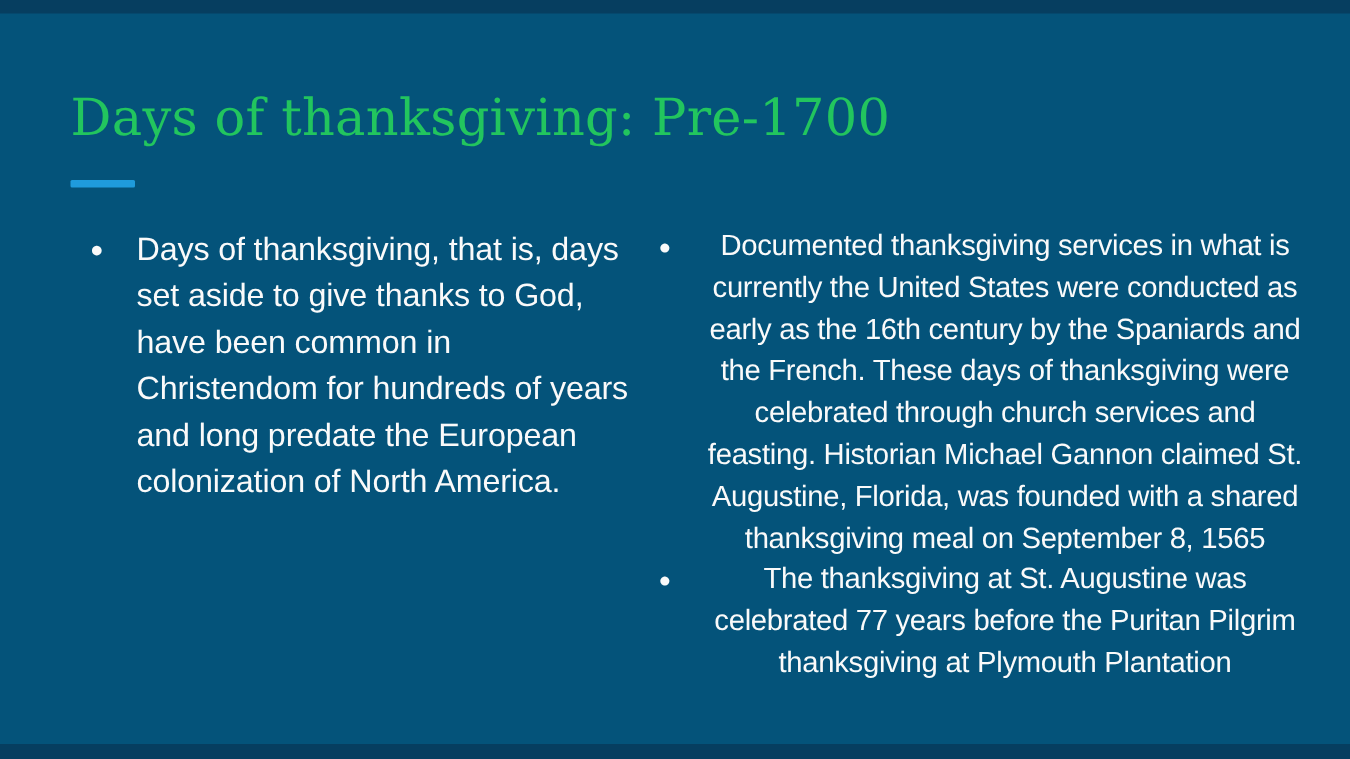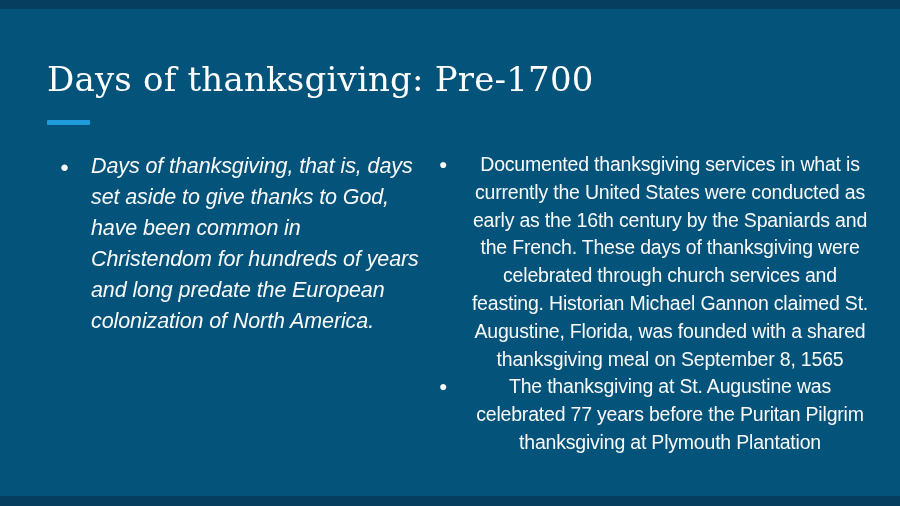"Days of thanksgiving: Pre-1700" .slide-title { color: #ffffff -> #22c55e }
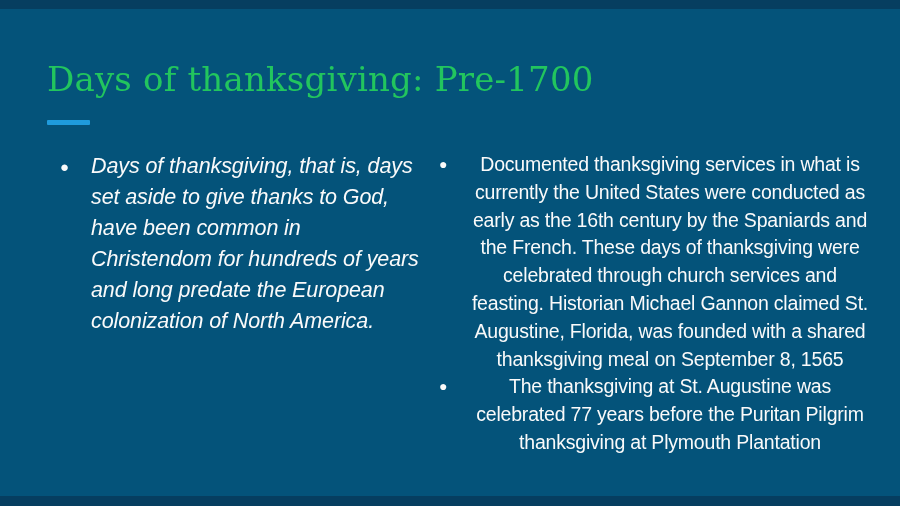"Days of thanksgiving, that is," .col-left .bullet-text { font-style: italic -> none }
